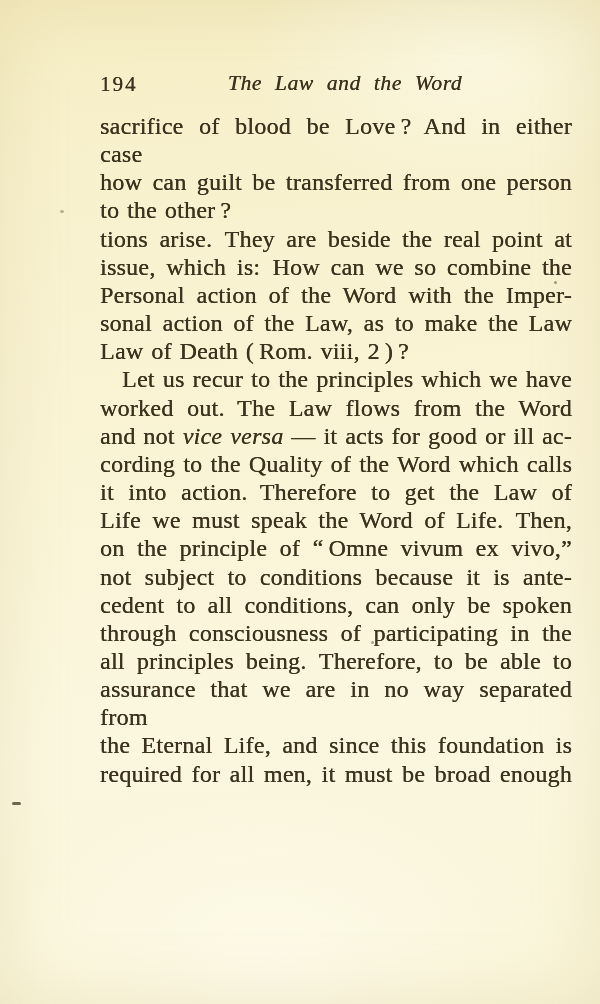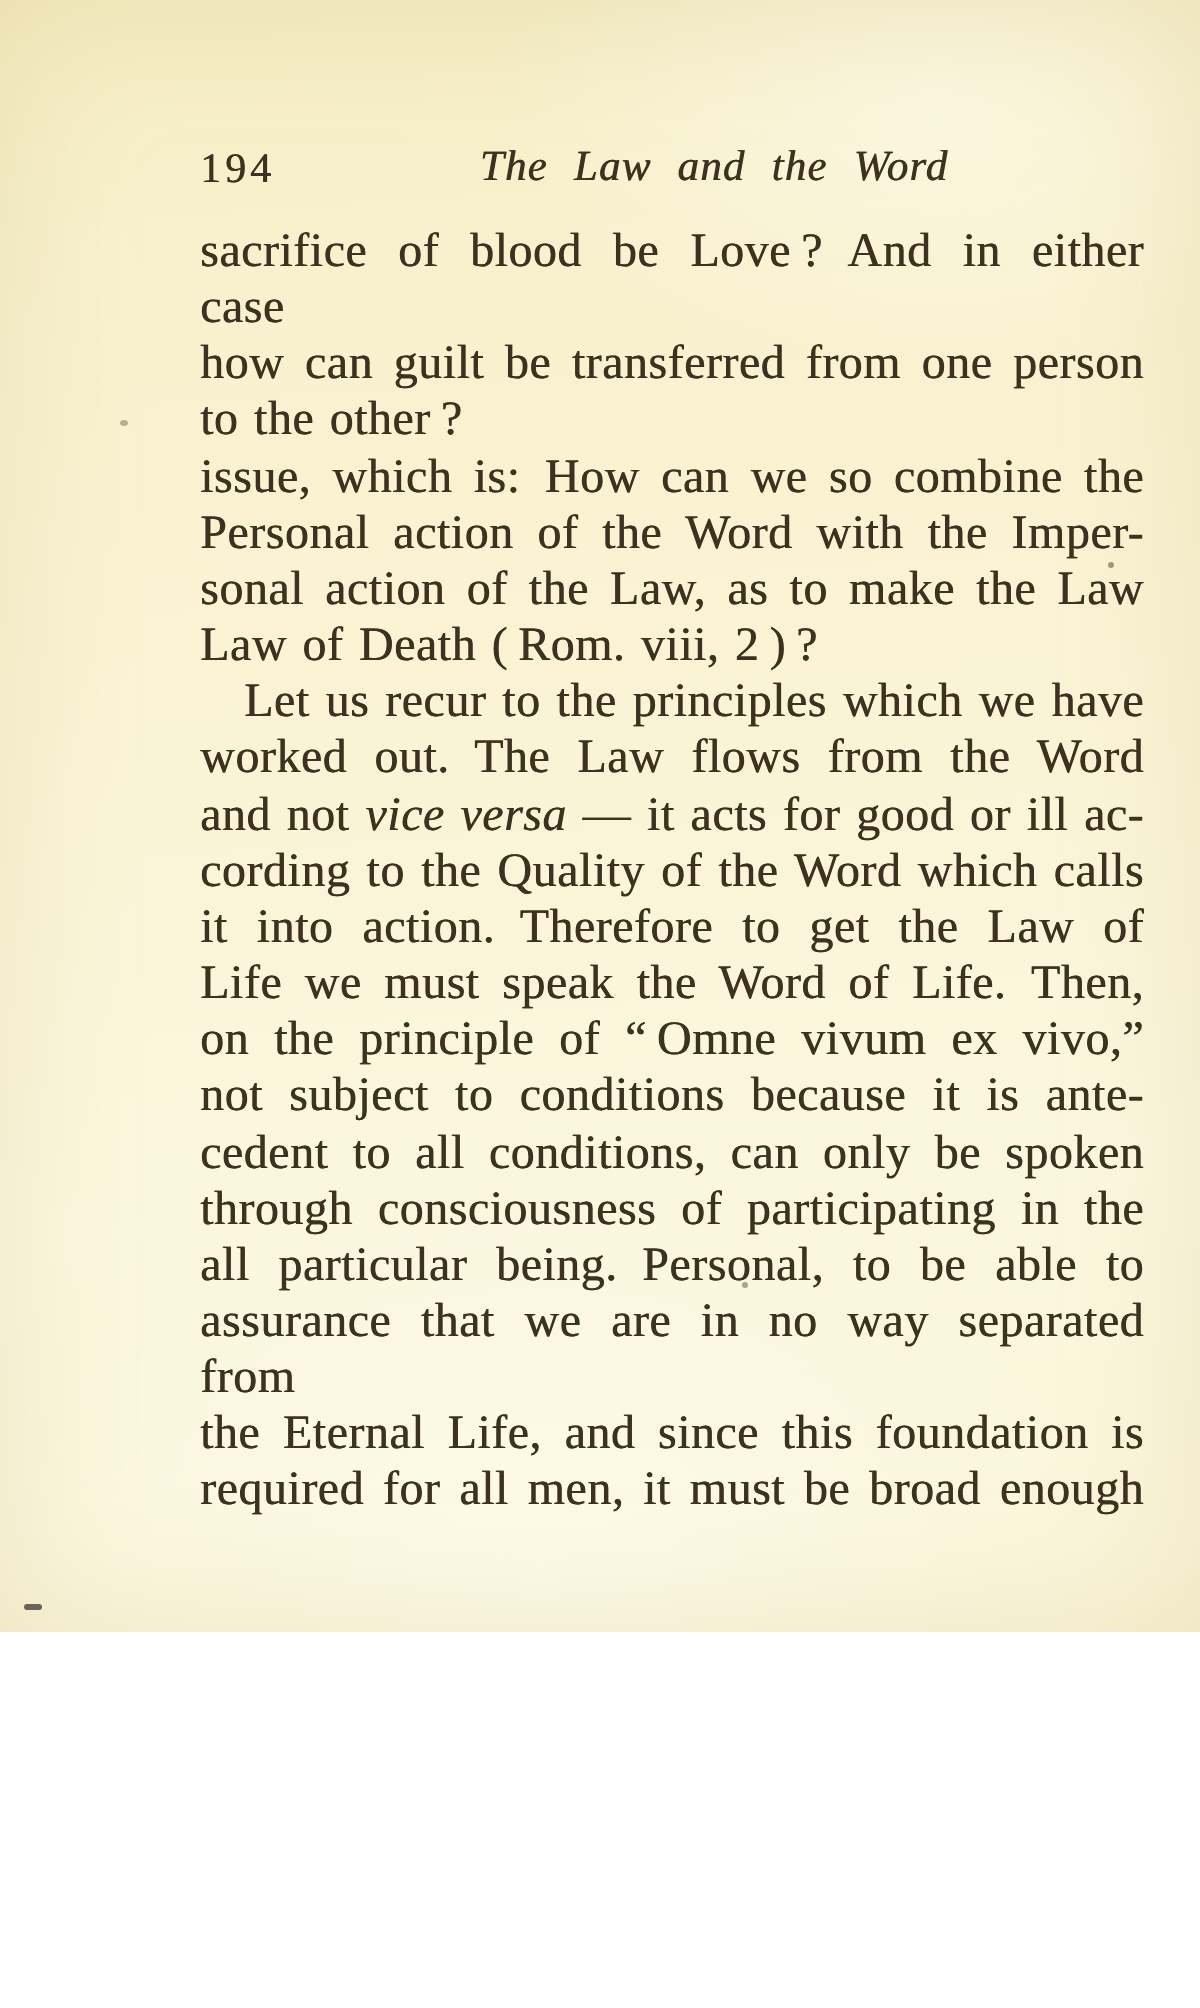"194" .page { height: 816px -> 1004px }
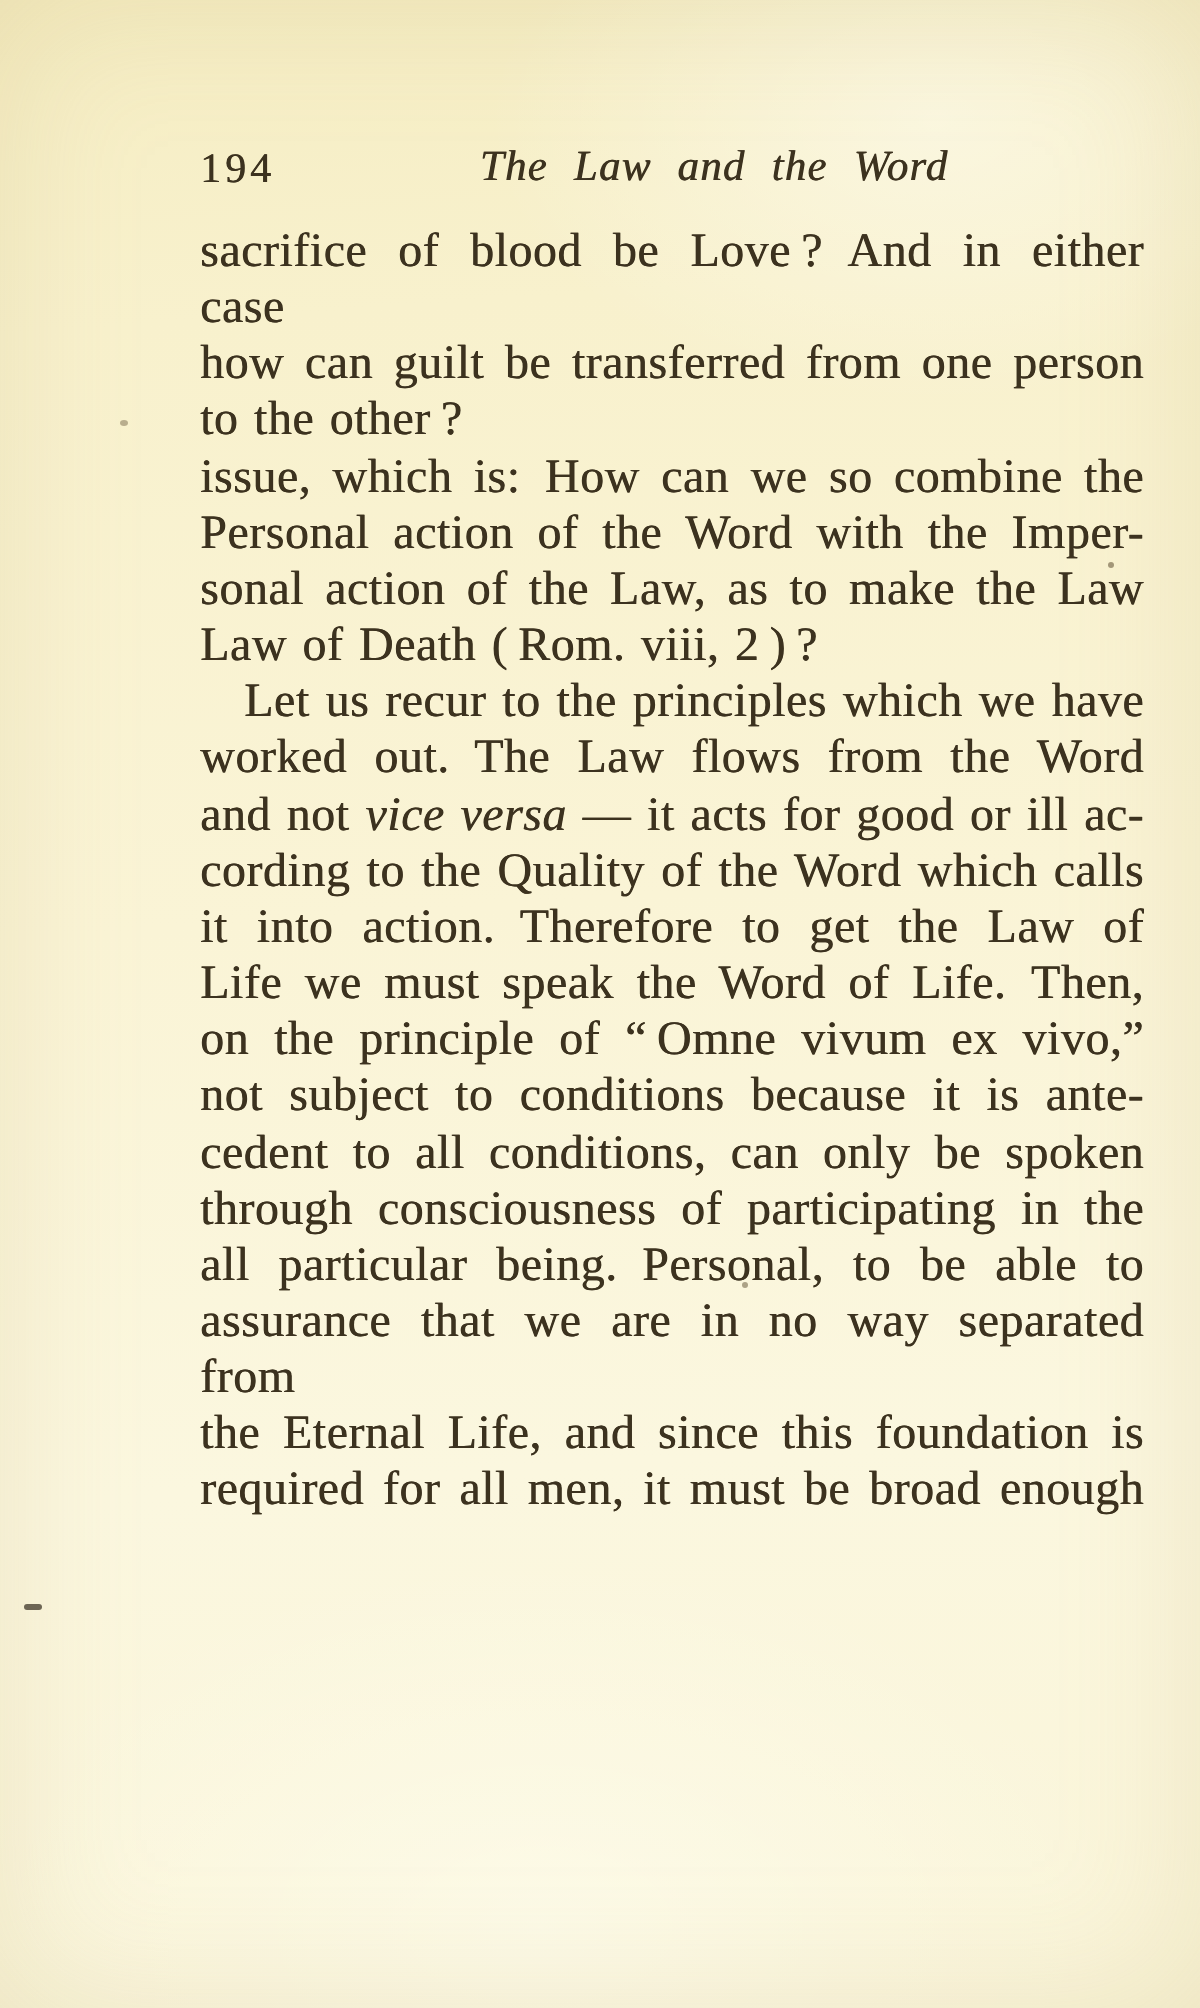"The Law and the Word" .running-title { margin-left: 12px -> none }
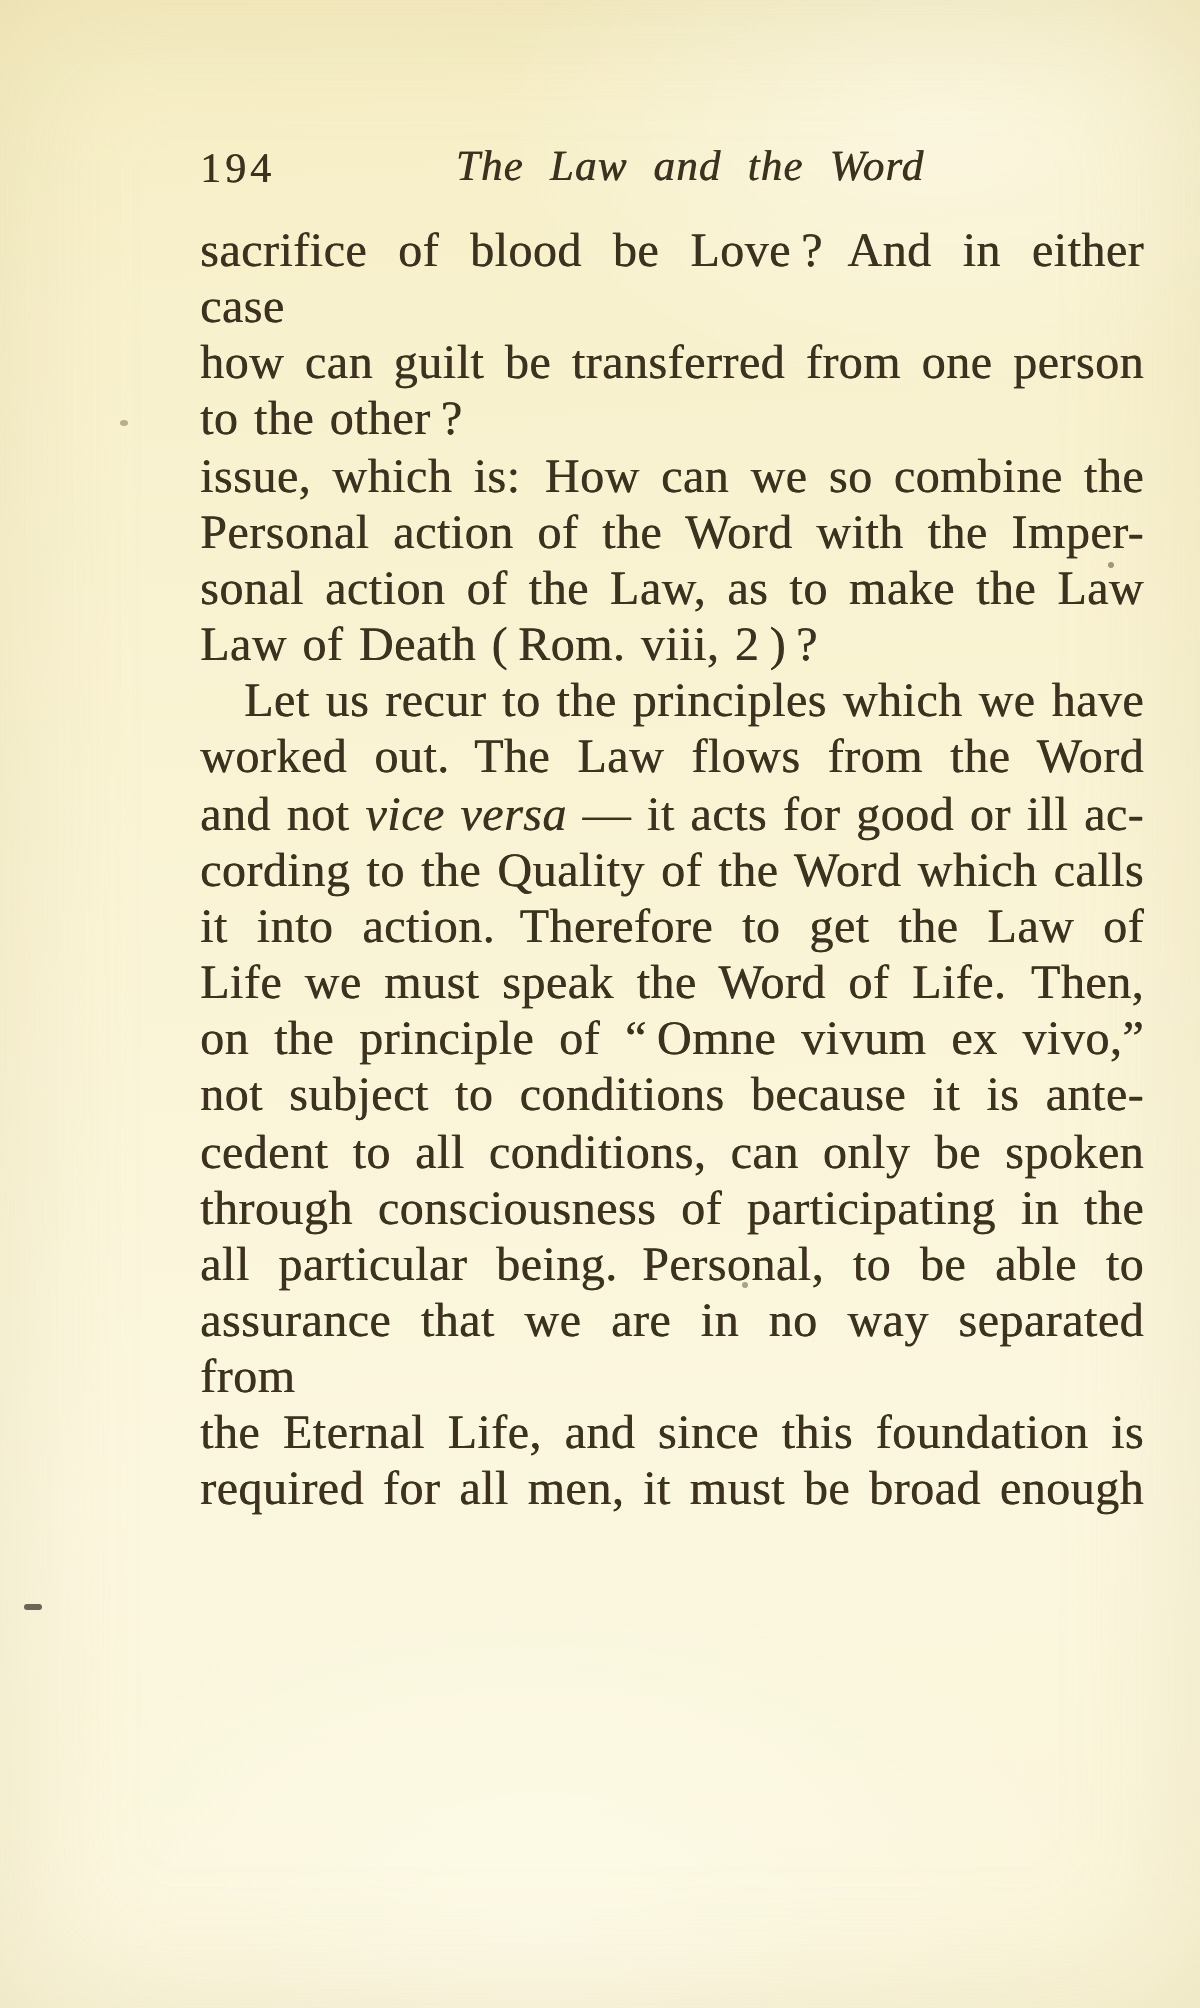"tions arise. They are beside" div.line { html: none -> <div><span>tions arise. They are beside the real point at</span></div> }
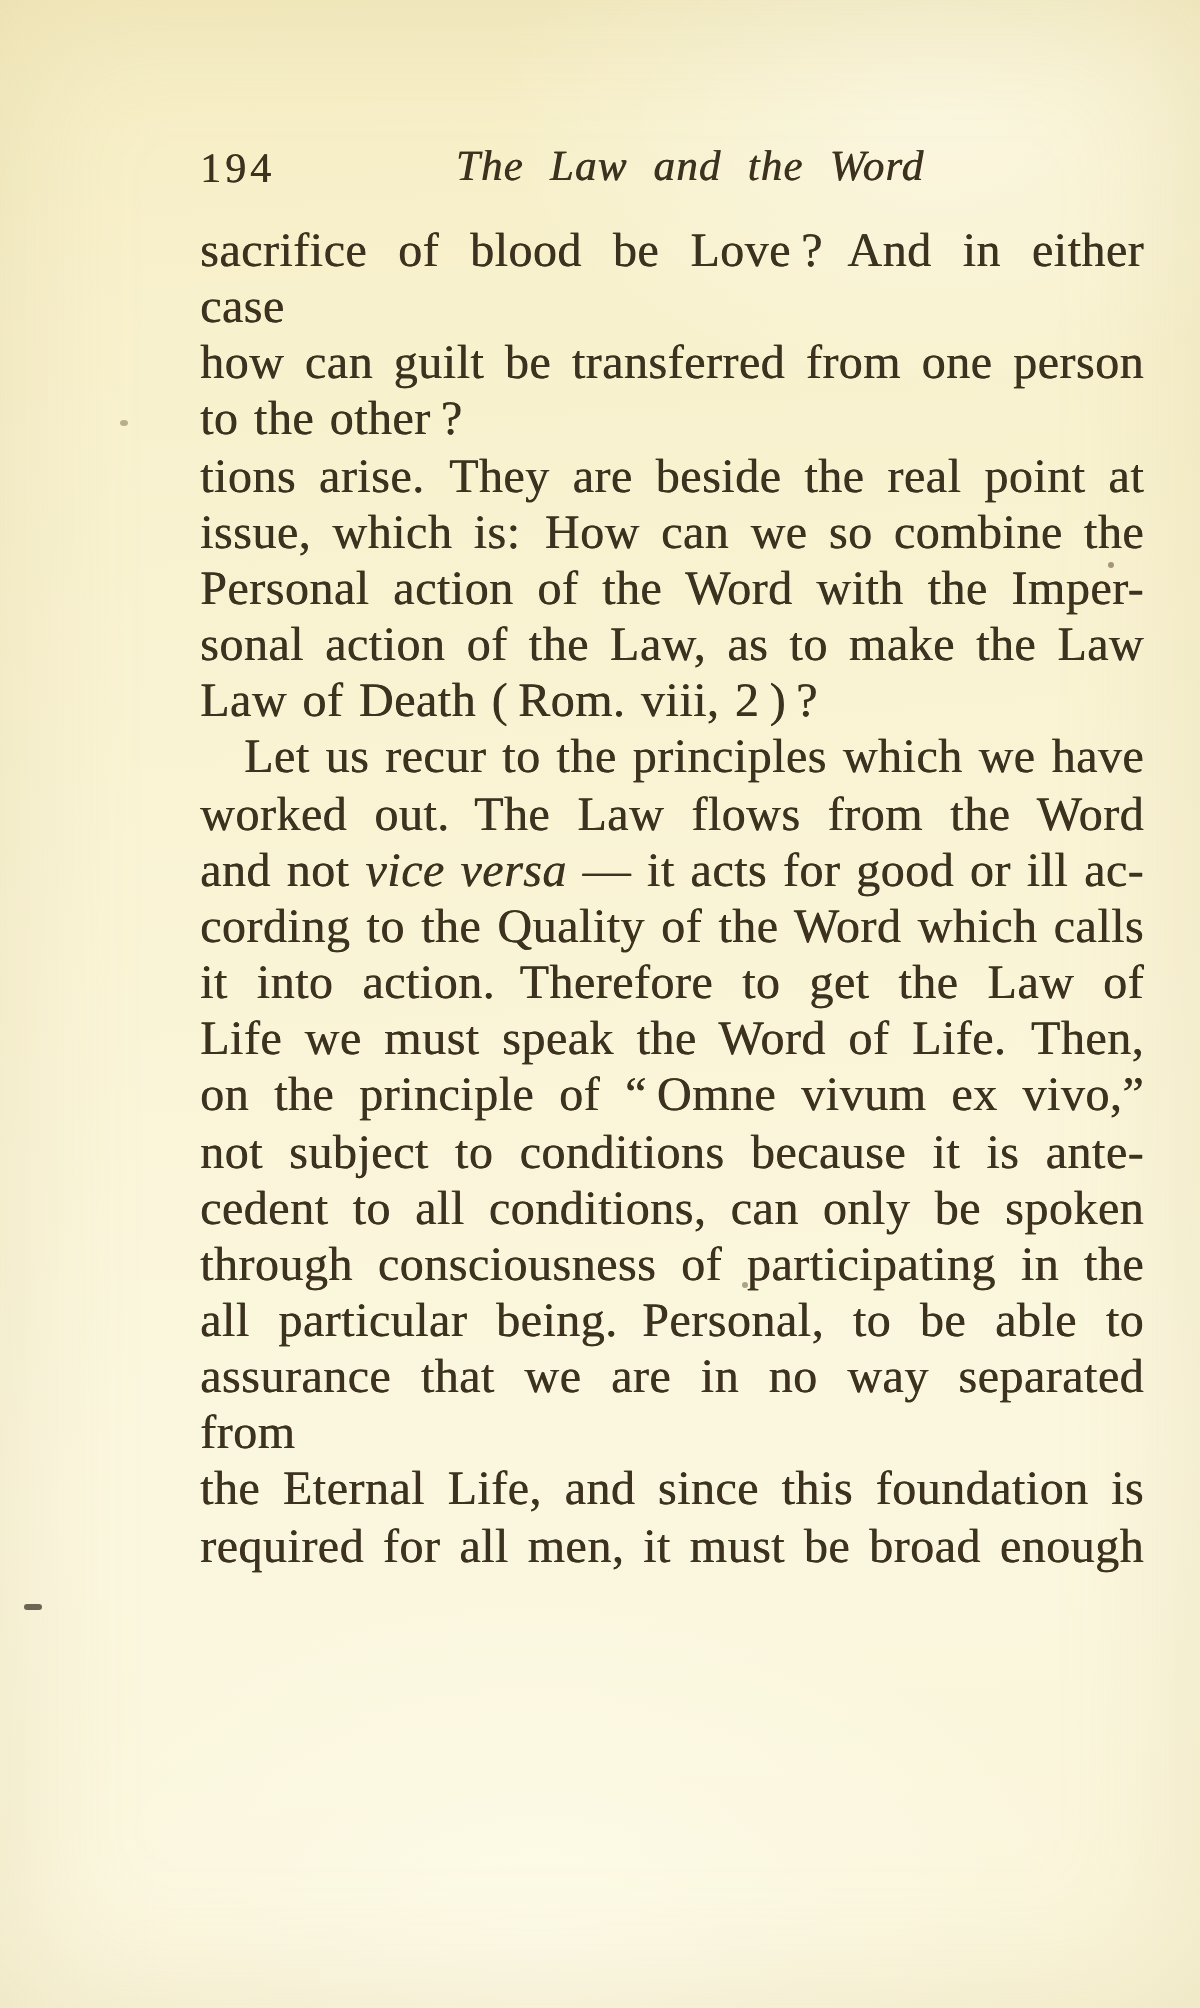"all particular being. Personal, to" span { text: particular being. Personal -> principles being. Therefore }
